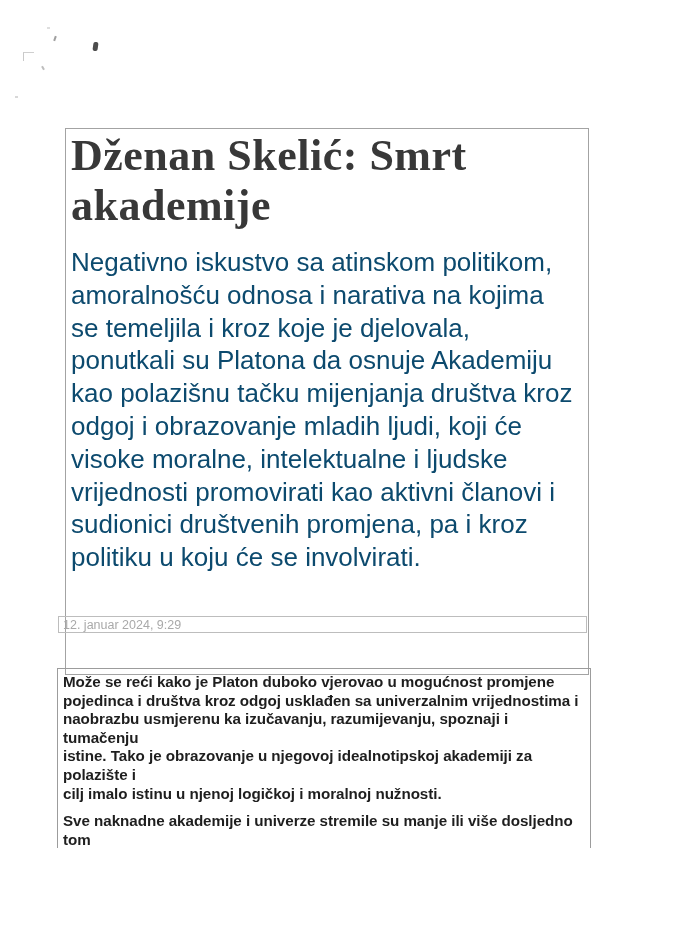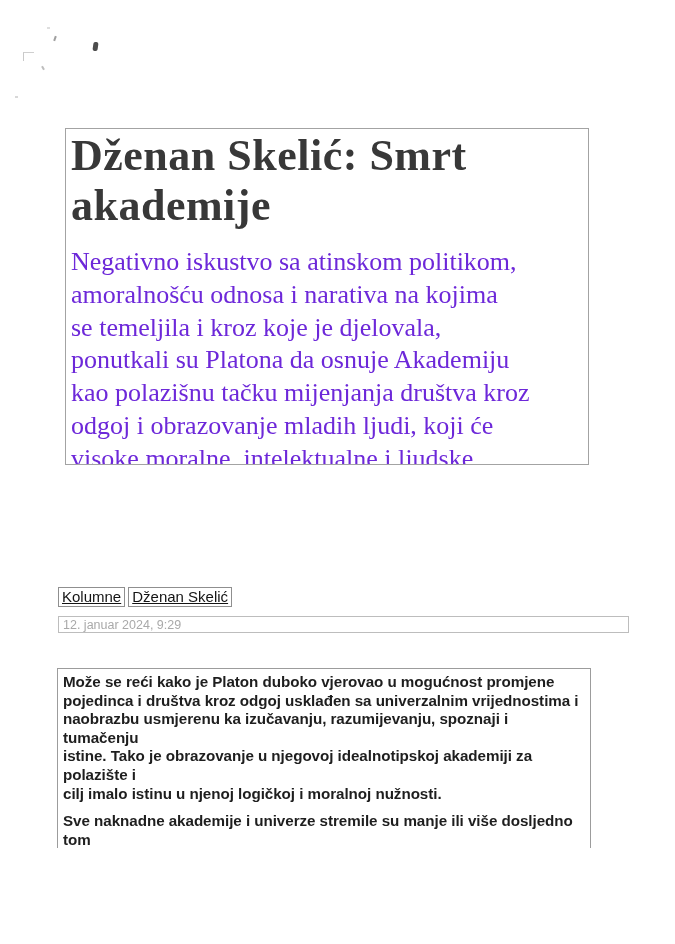"Dženan Skelić: Smrt akademije" .head-box { height: 337px -> 547px }
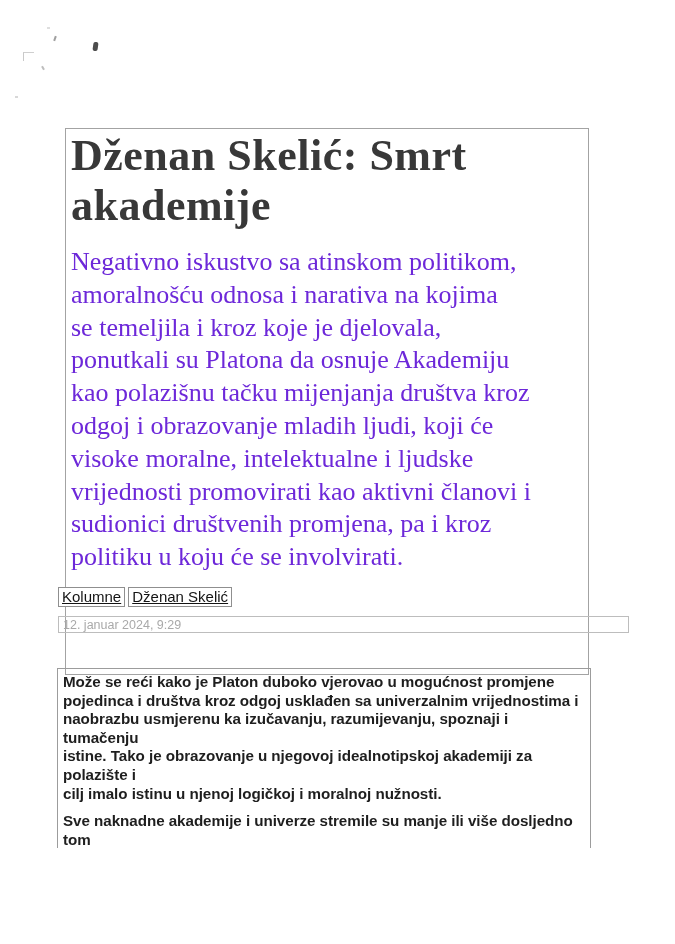"Negativno iskustvo sa atinskom" .lead { color: #6d28d9 -> #0c4a6e; font-family: Liberation Serif, serif -> none }
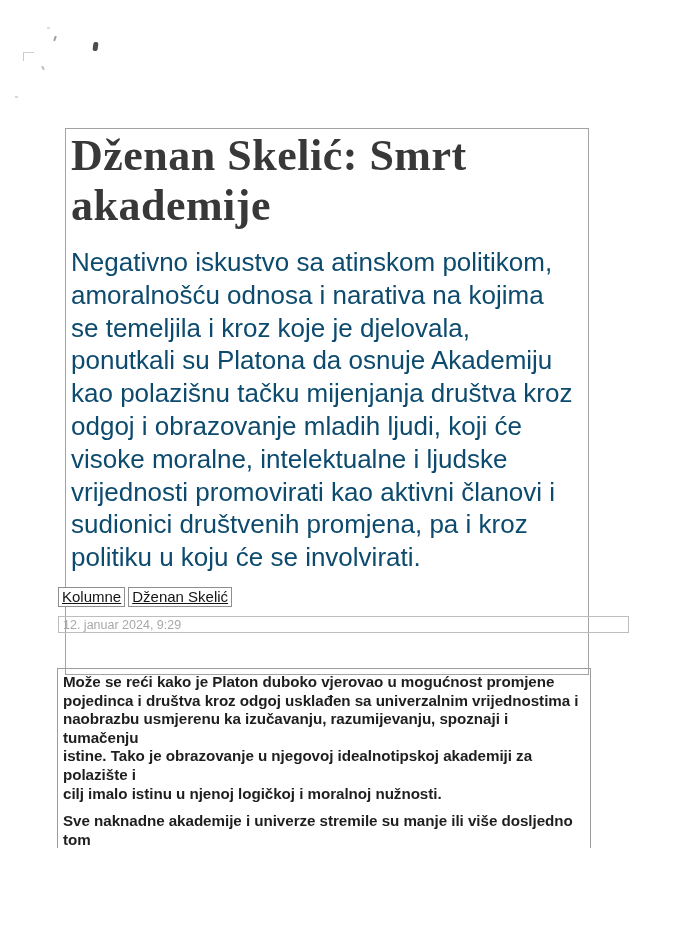"Kolumne" div.tag-row { html: <div> <a>Kolumne</a> <a>Dženan Skelić</a> </div> -> none }
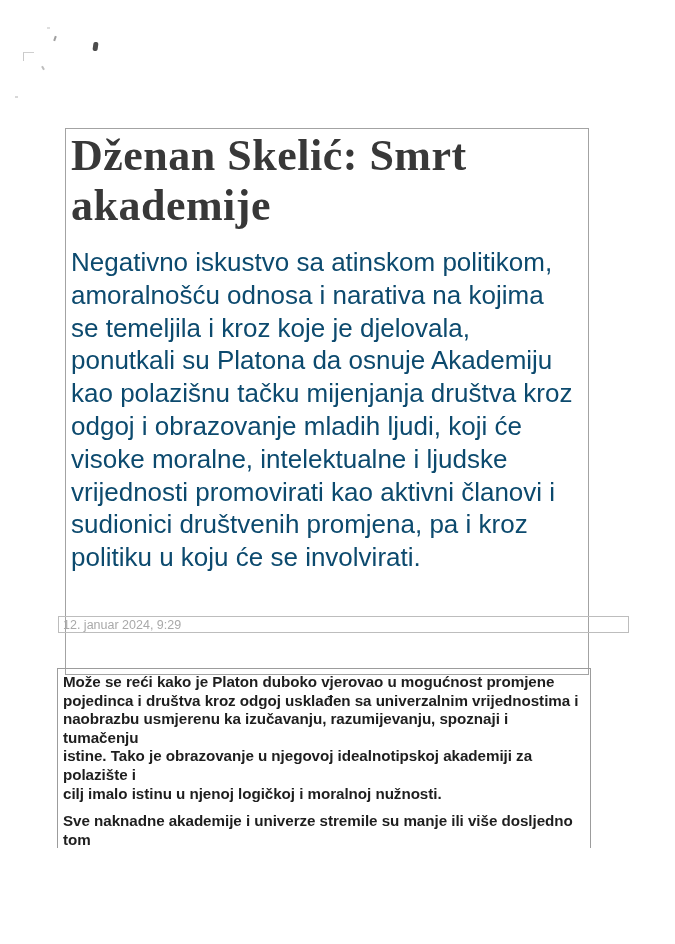"12. januar 2024, 9:29" .date-box { width: 571px -> 529px }
